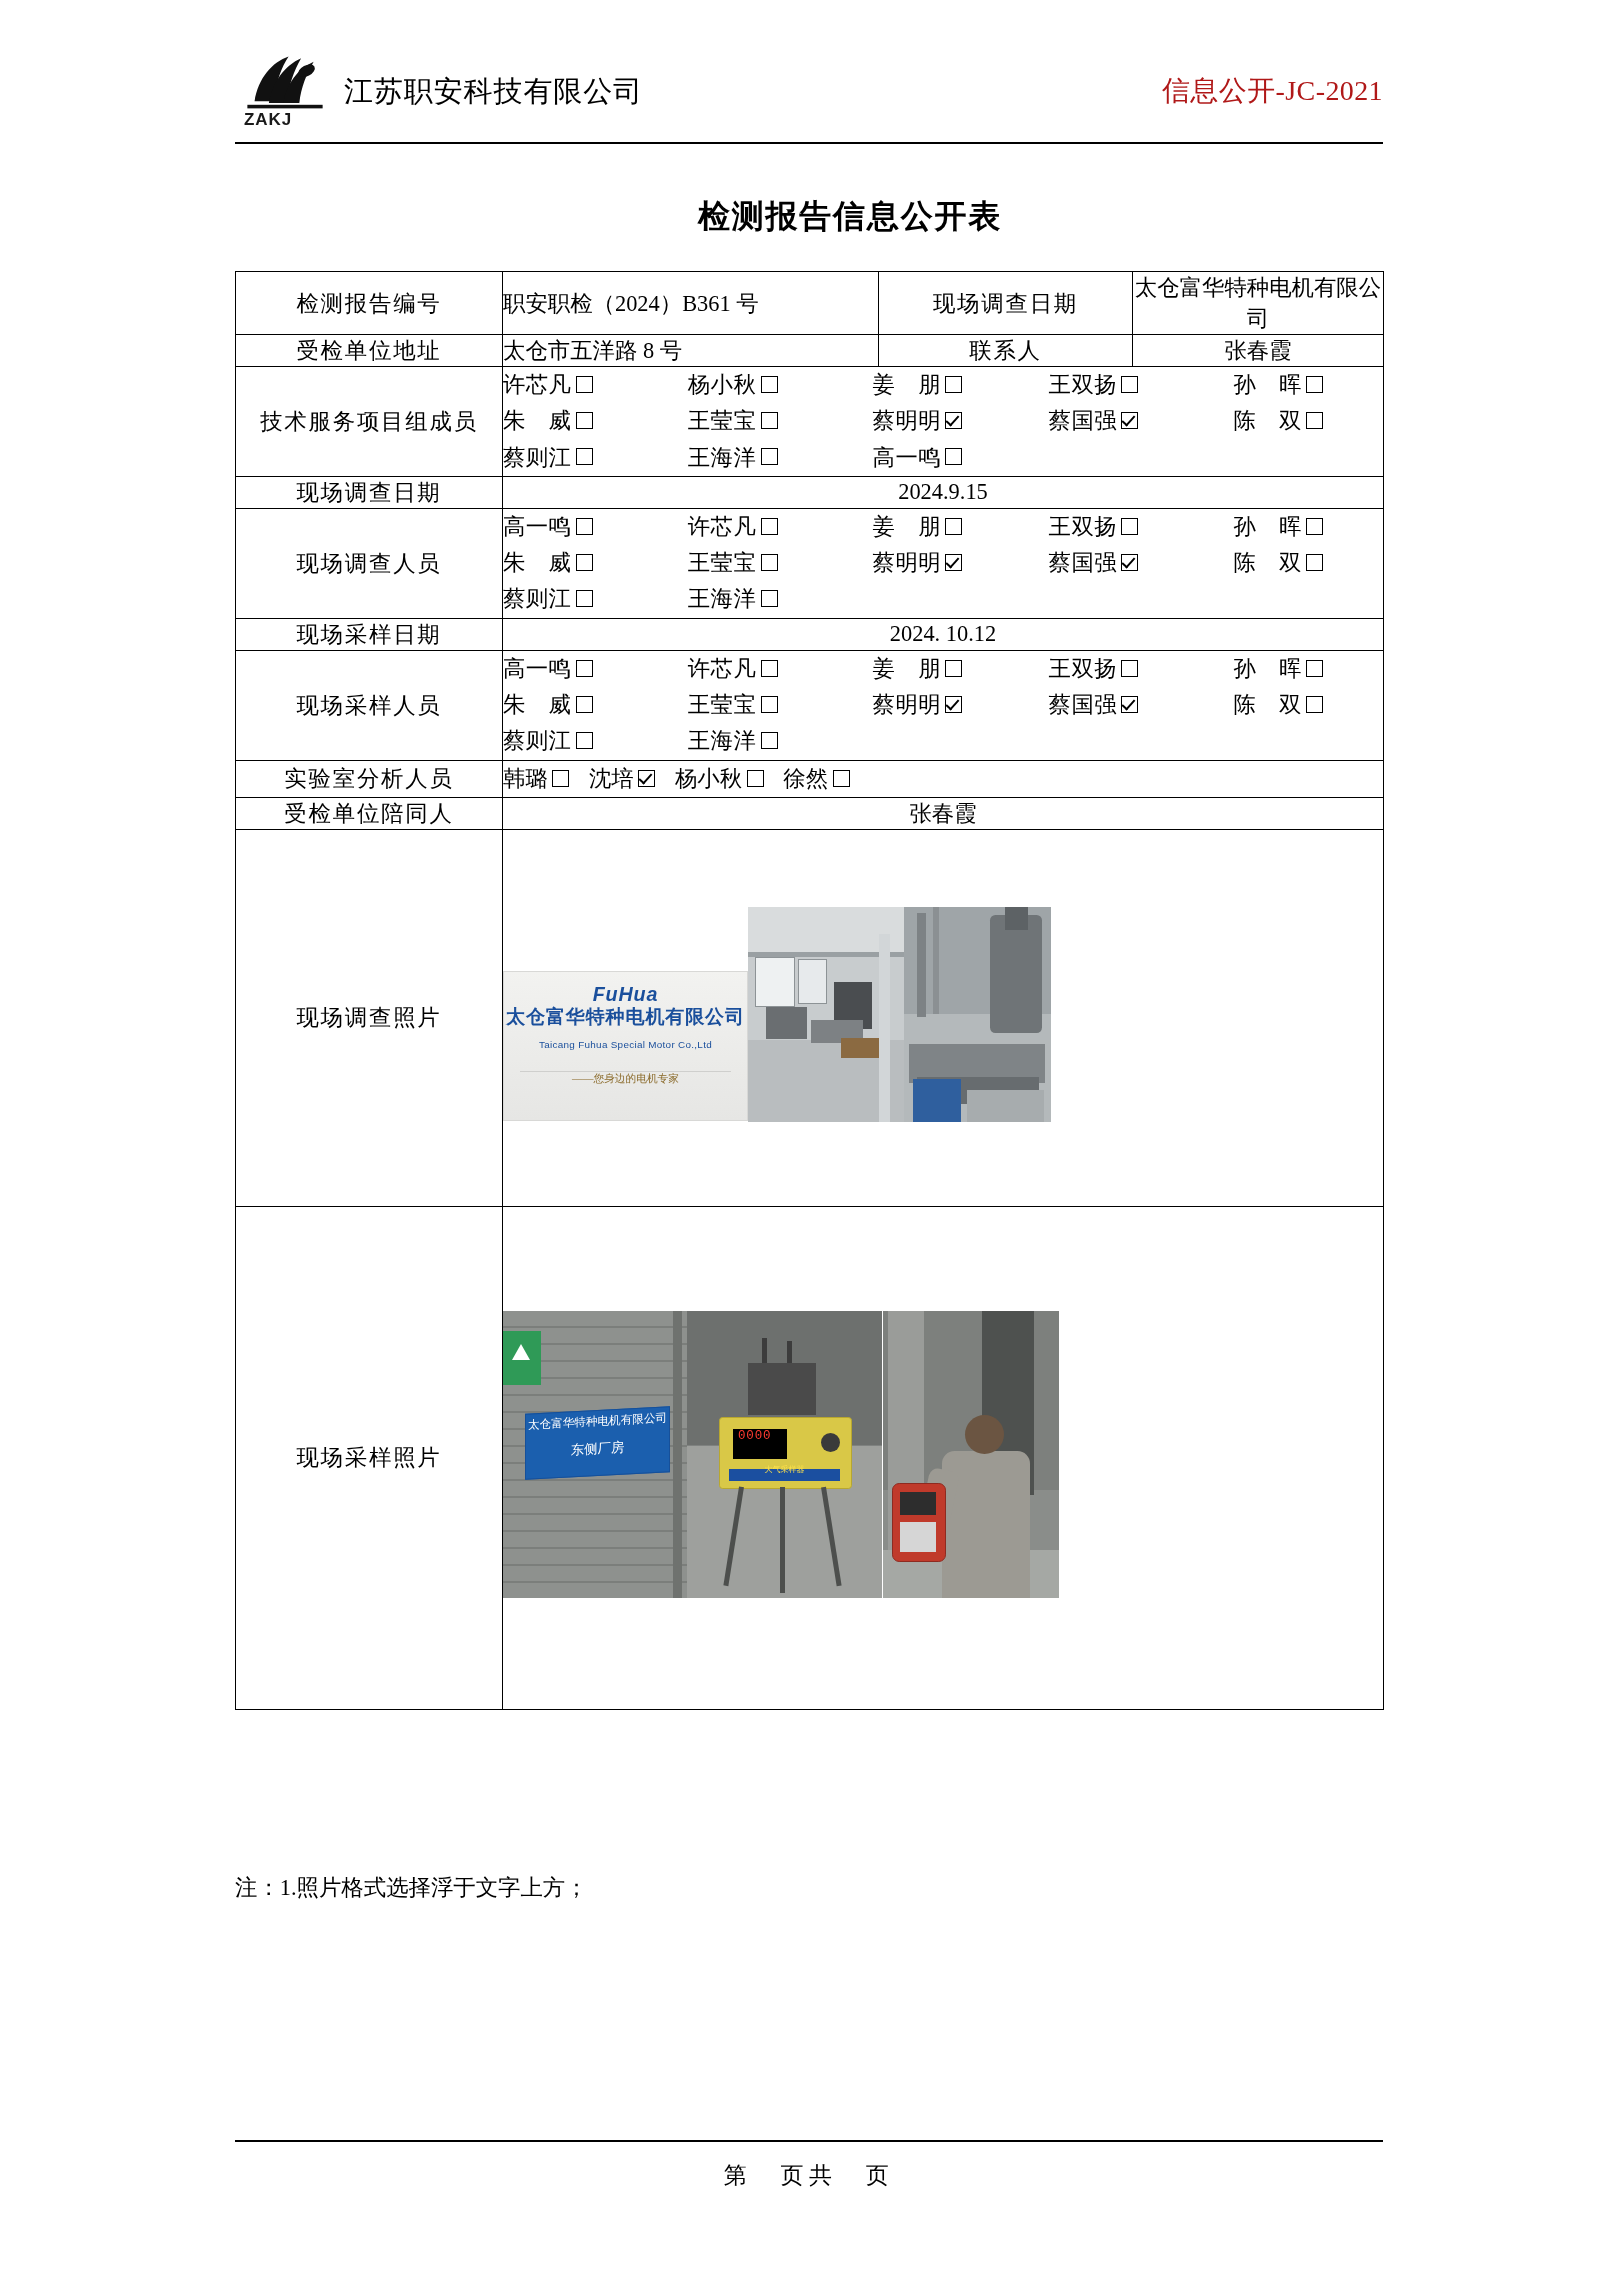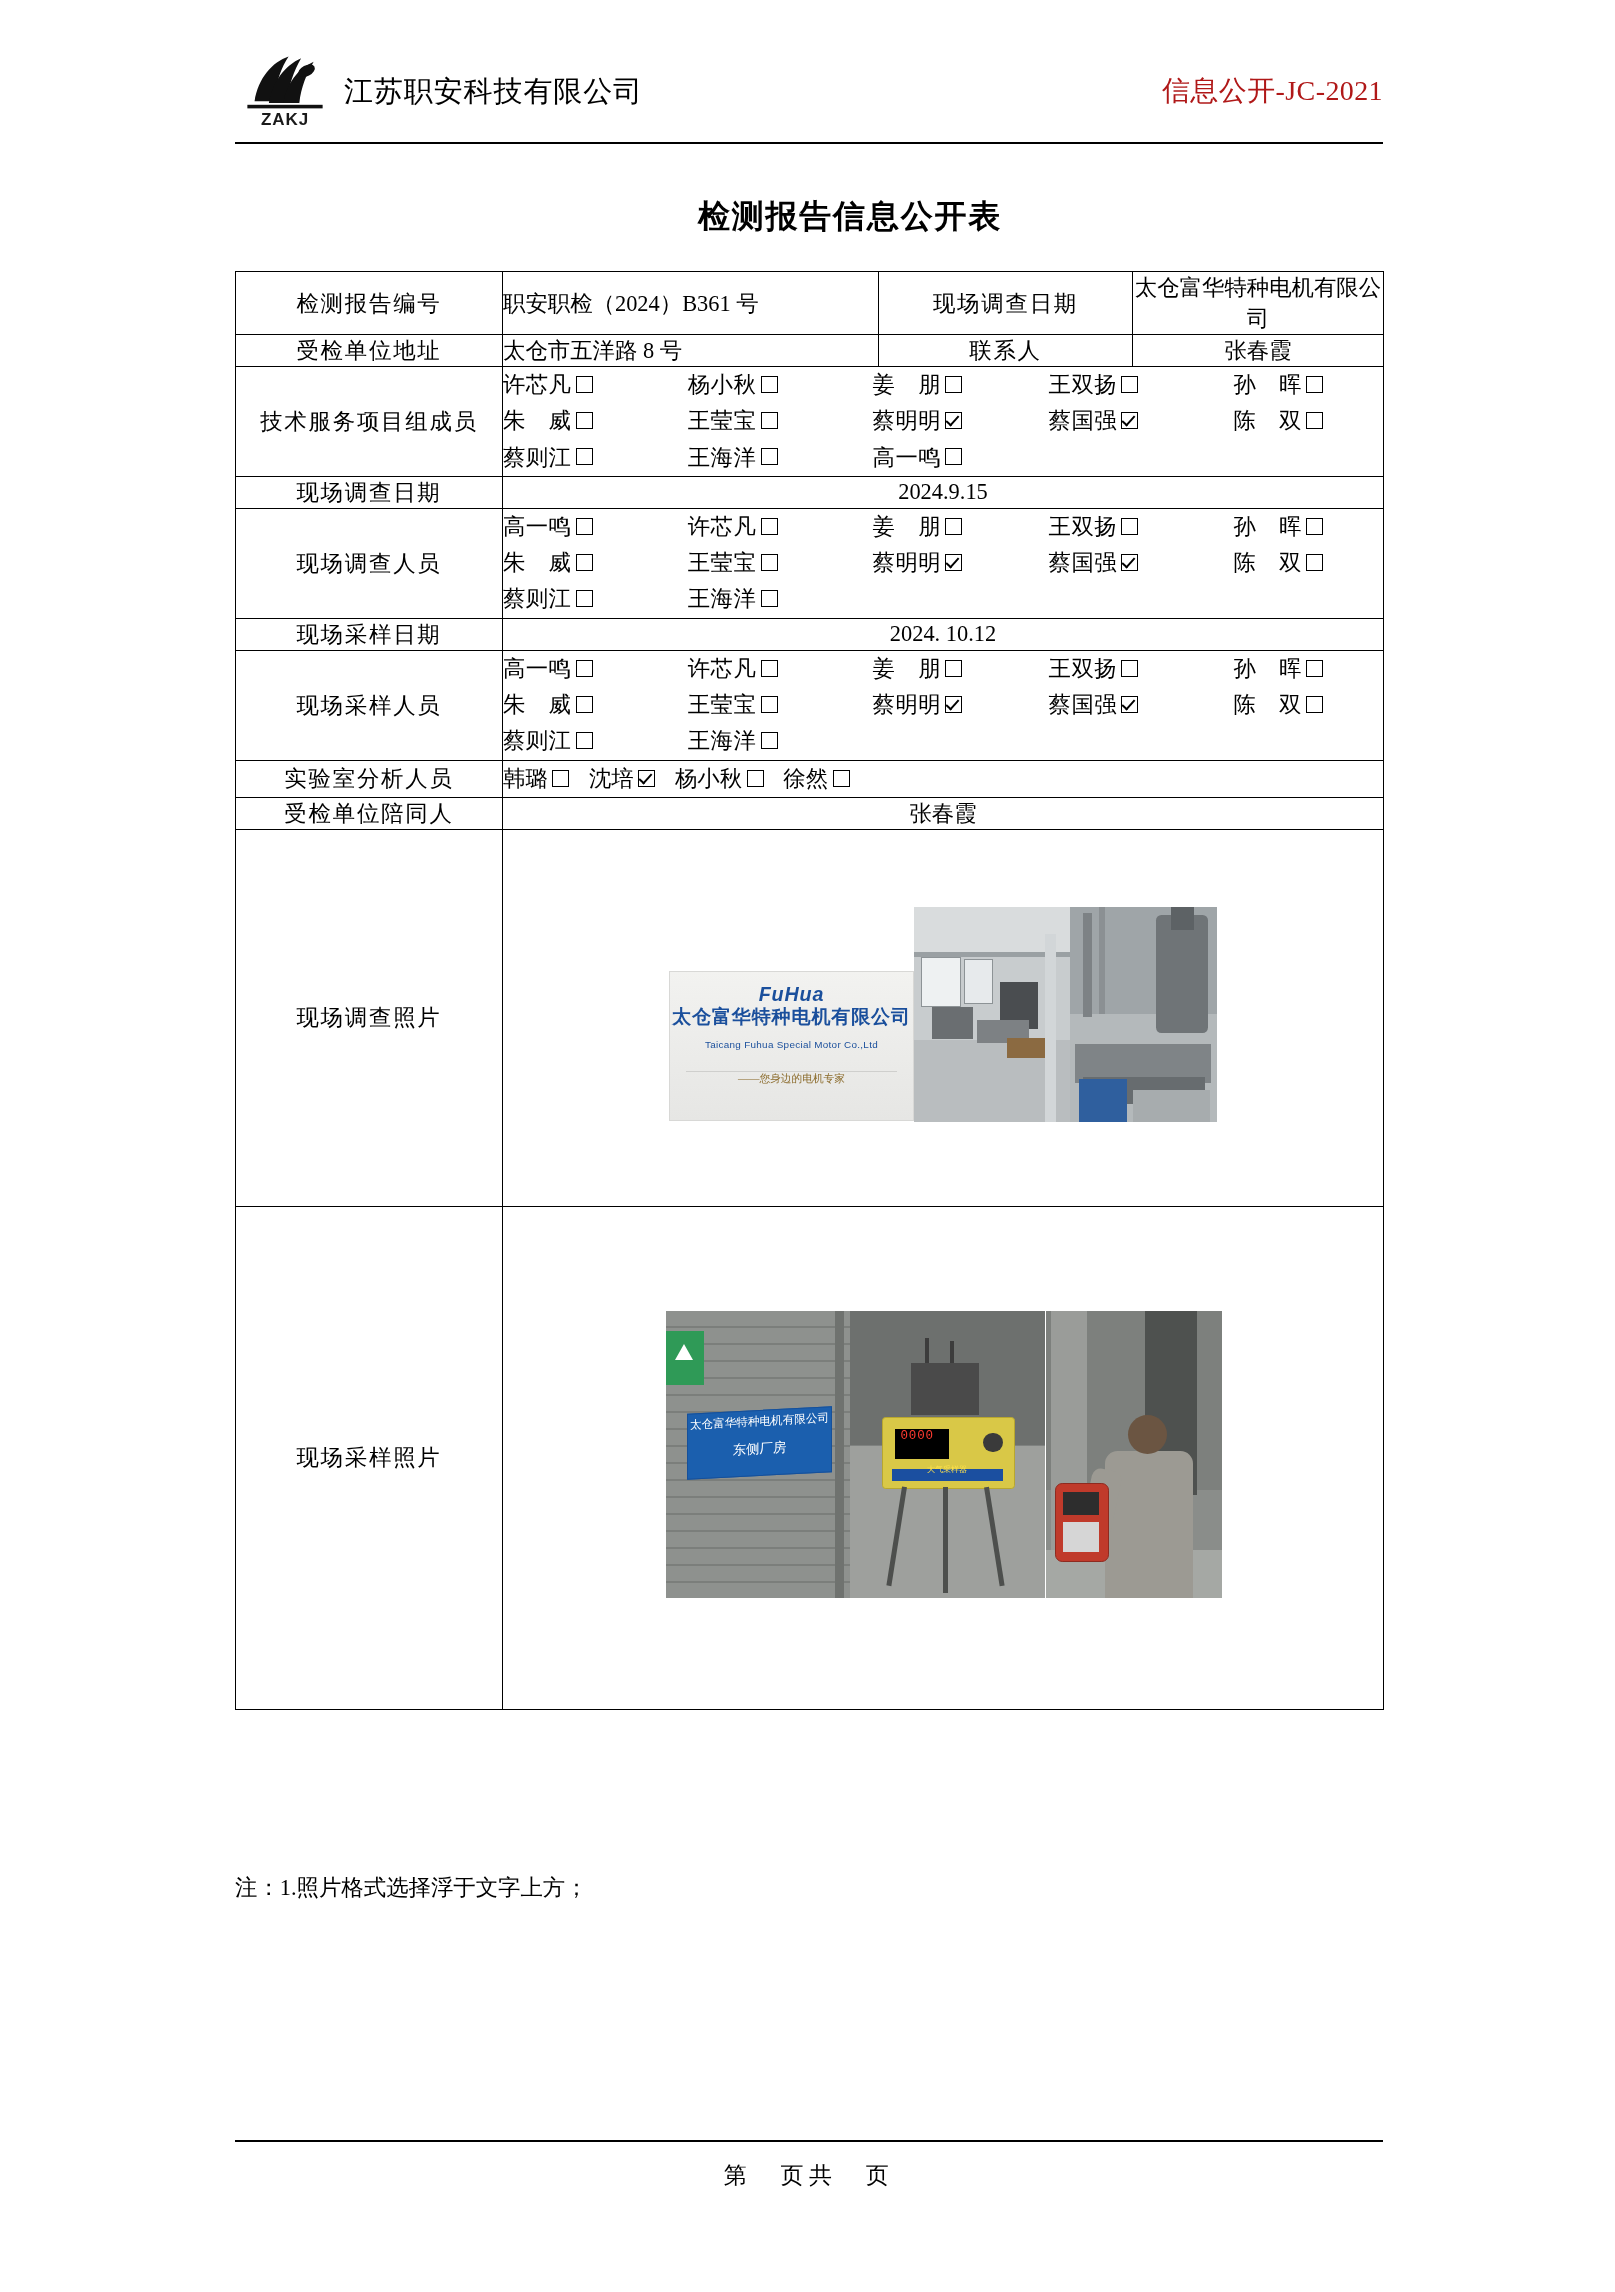"ZAKJ" .logo-text { text-align: center -> left }
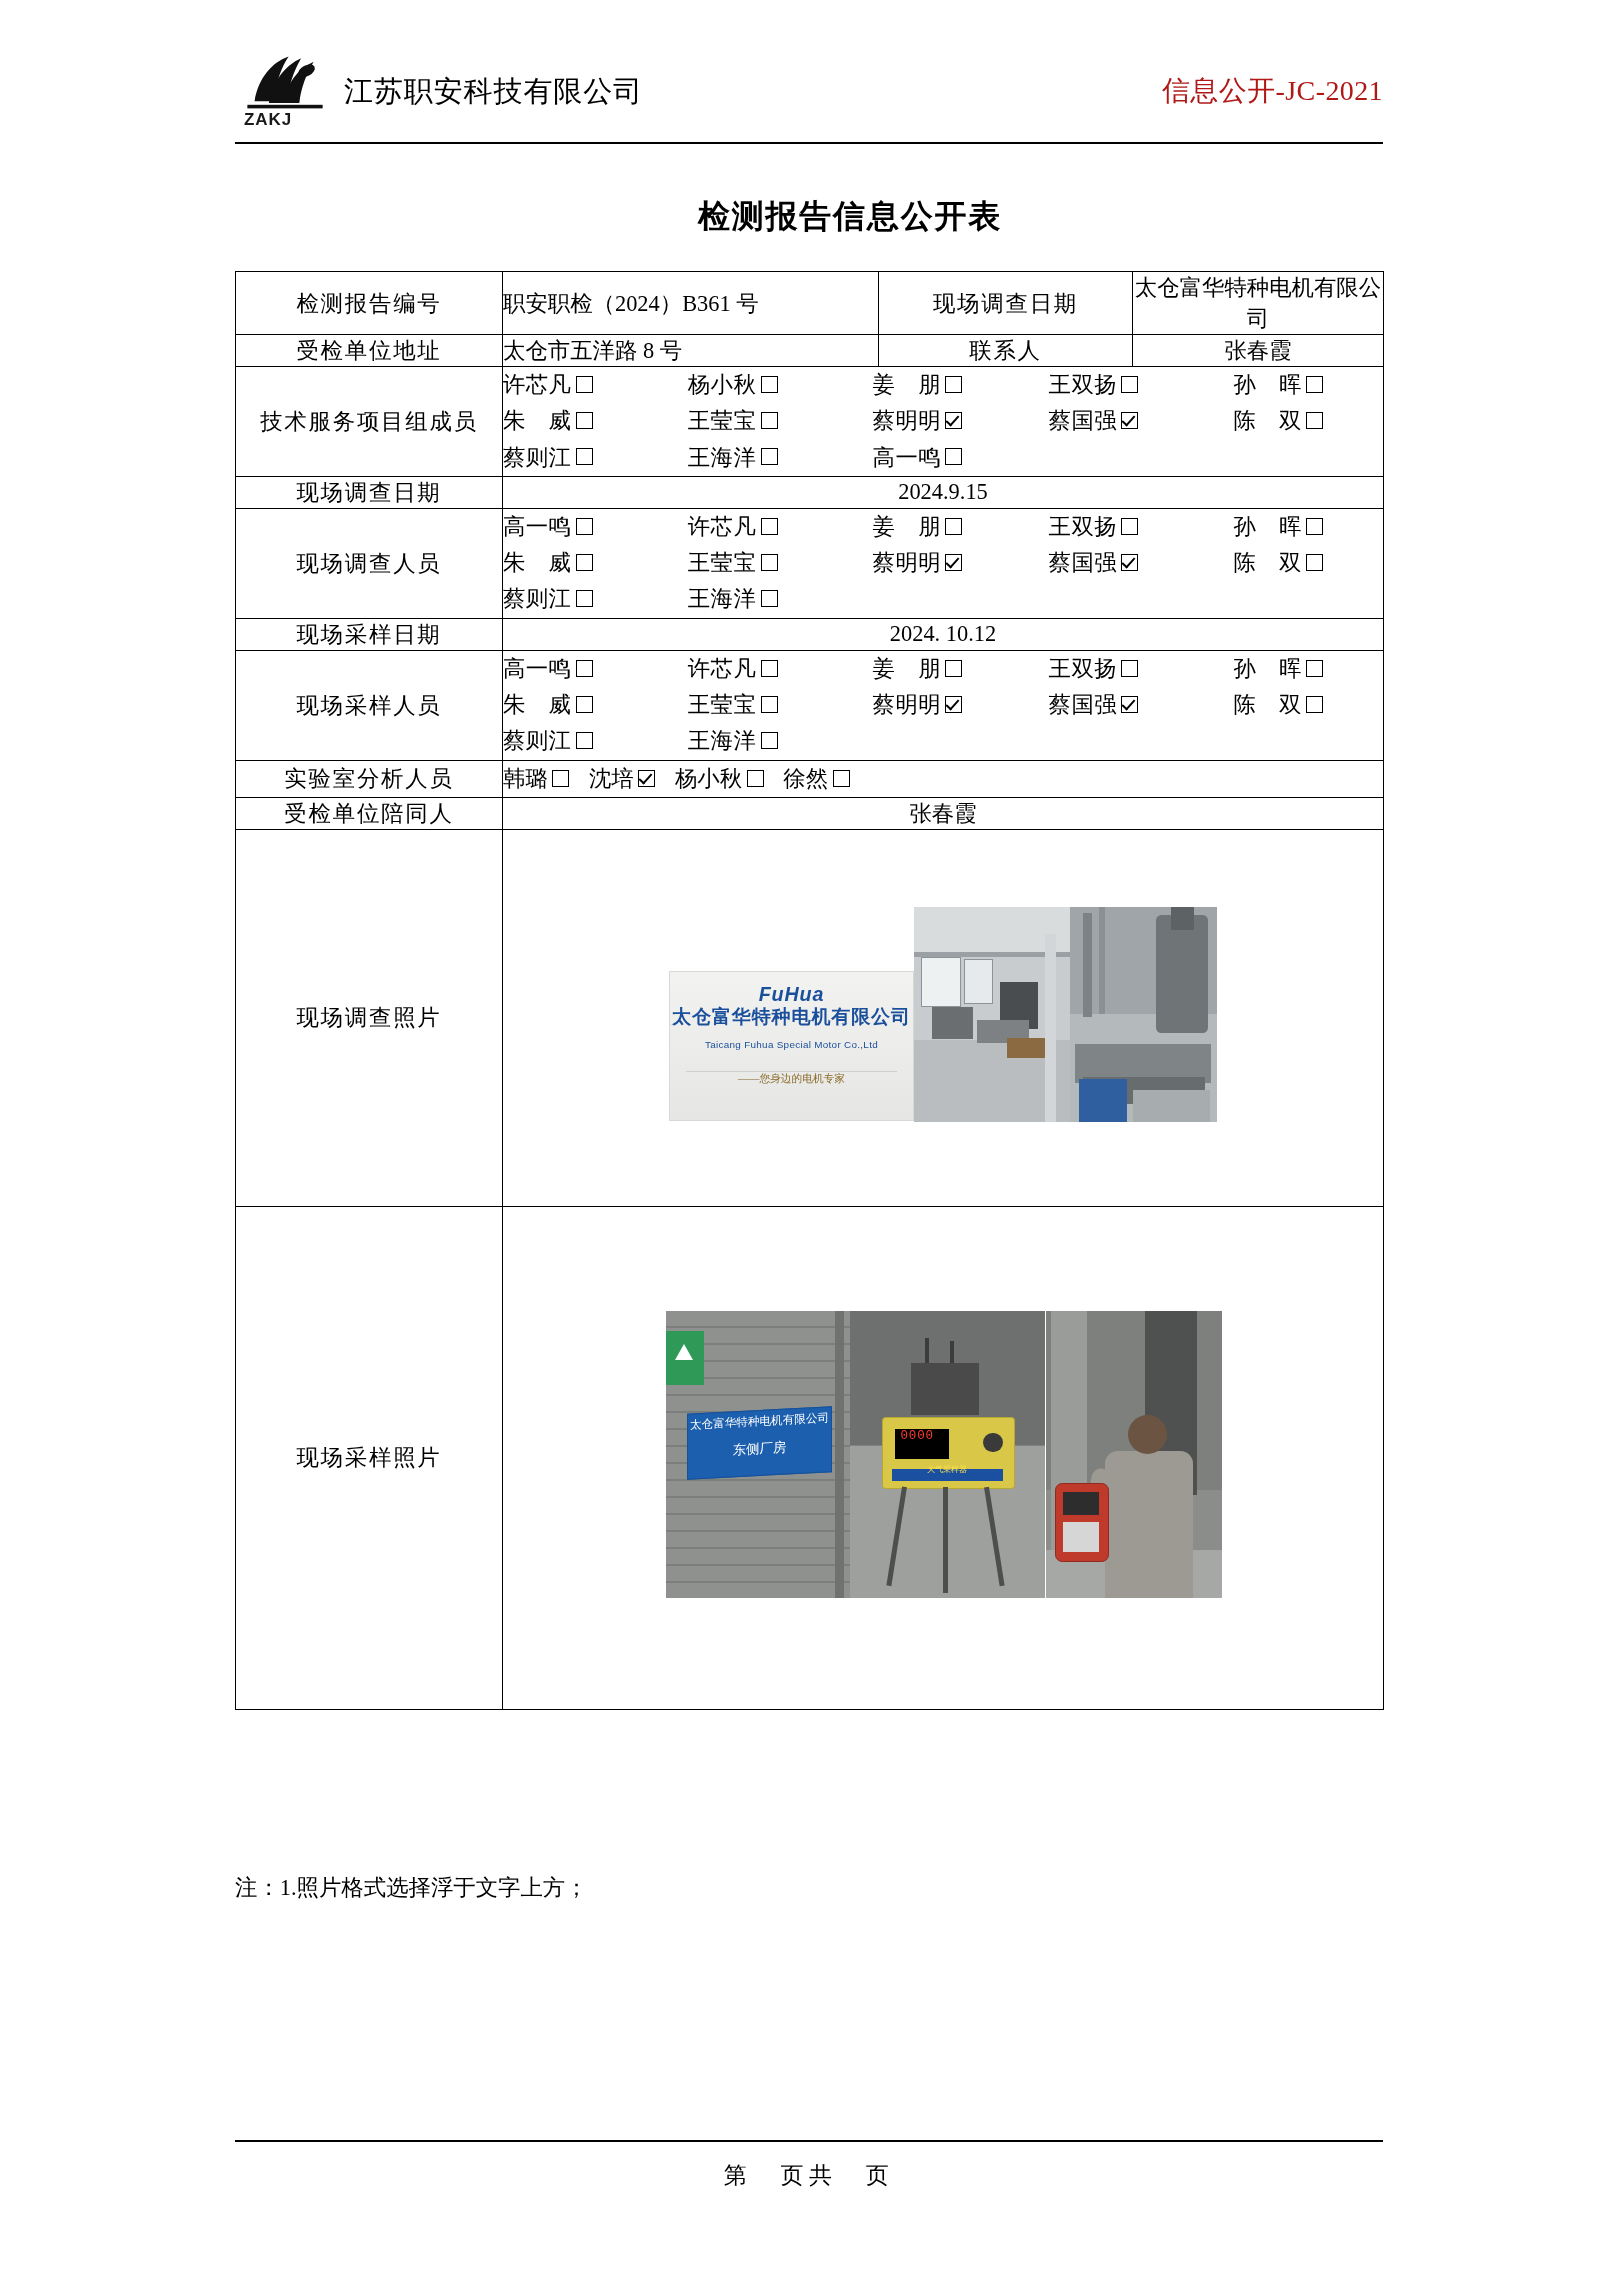"FuHua" .photo-cell { text-align: center -> none }
